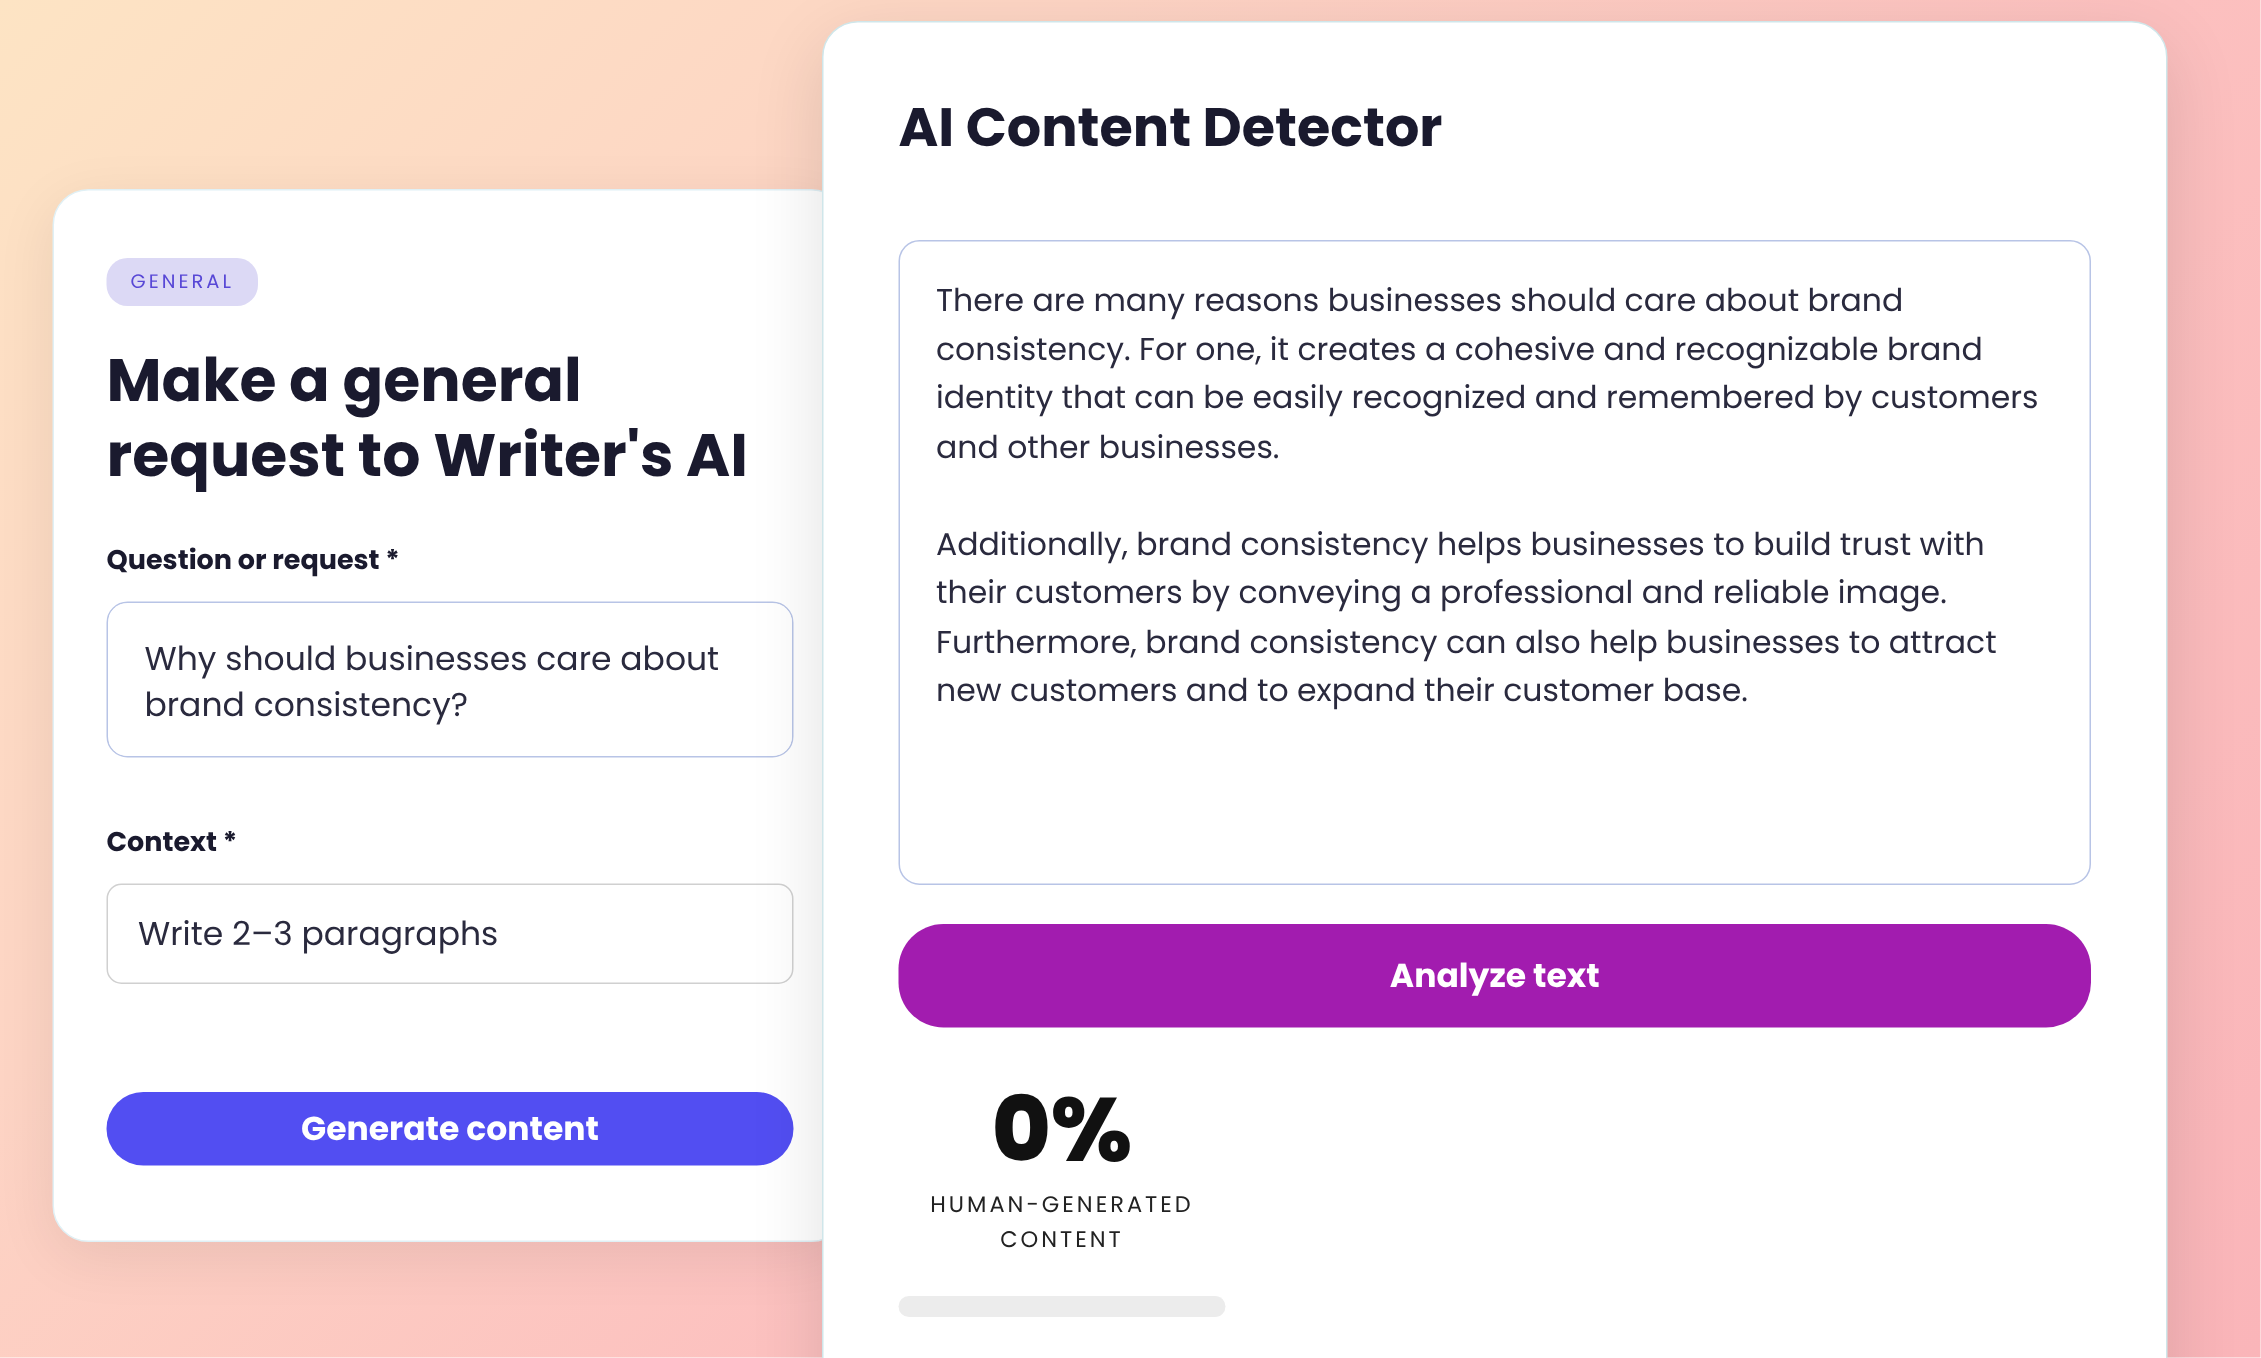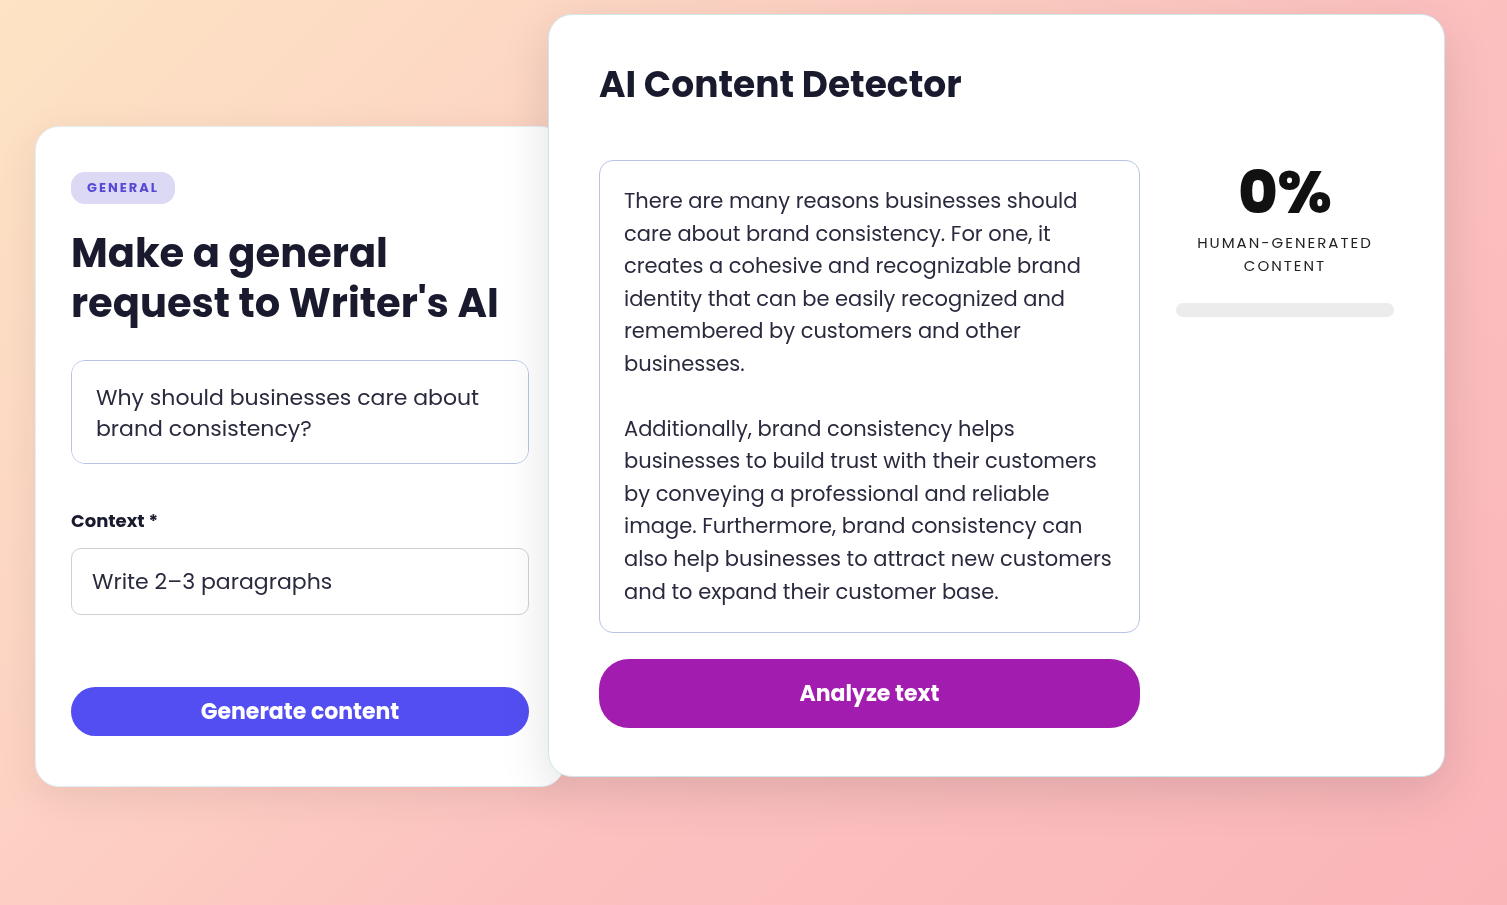"GENERAL" .badge { font-weight: 700 -> 400 }
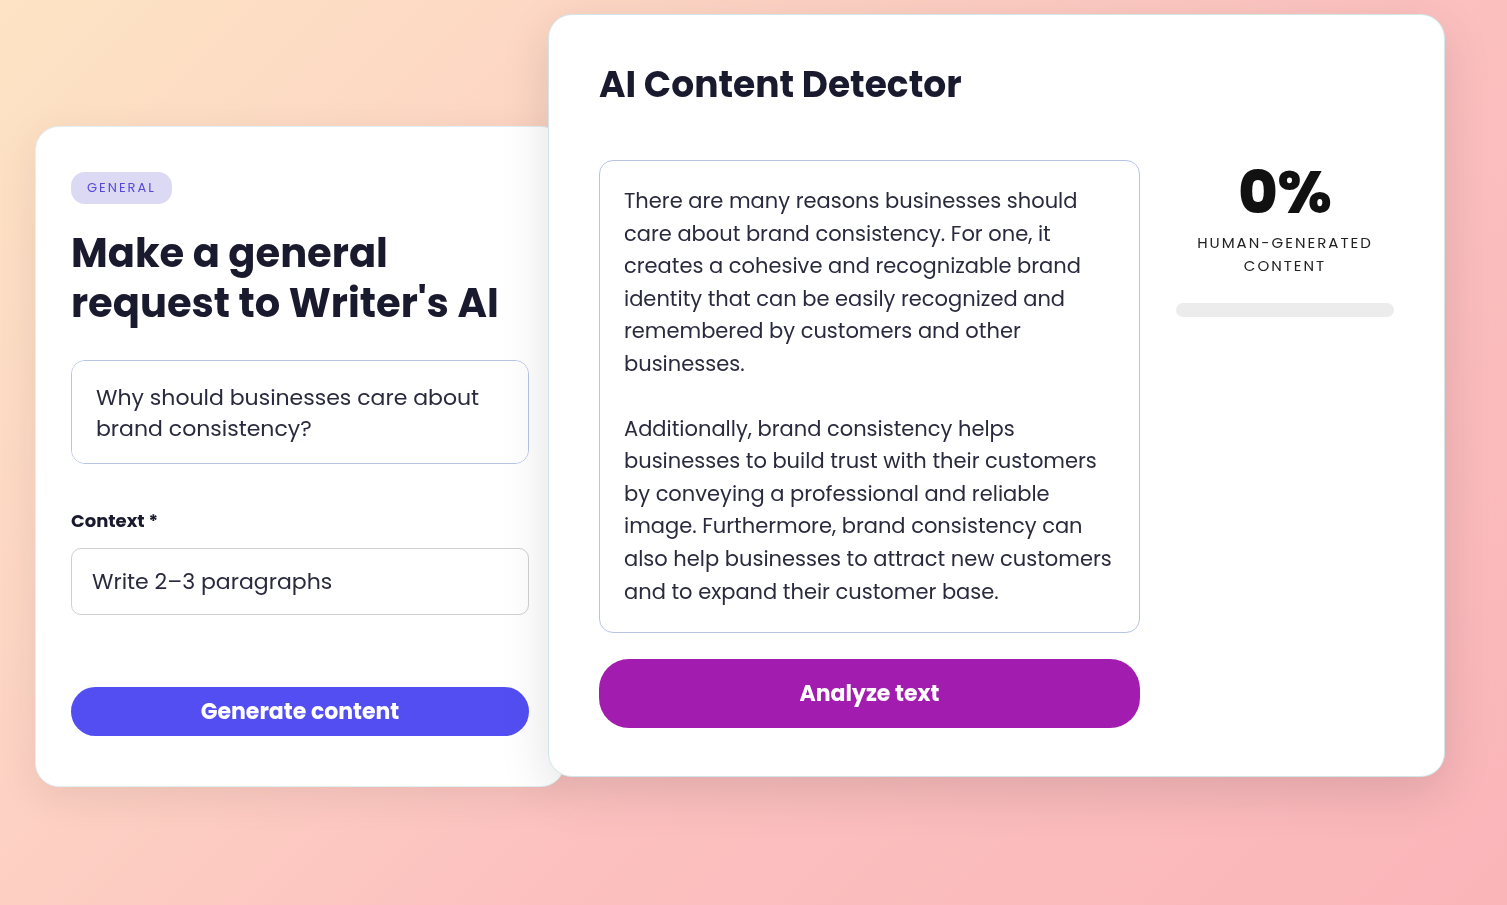"There are many reasons businesses" .right-body { flex-direction: none -> column }
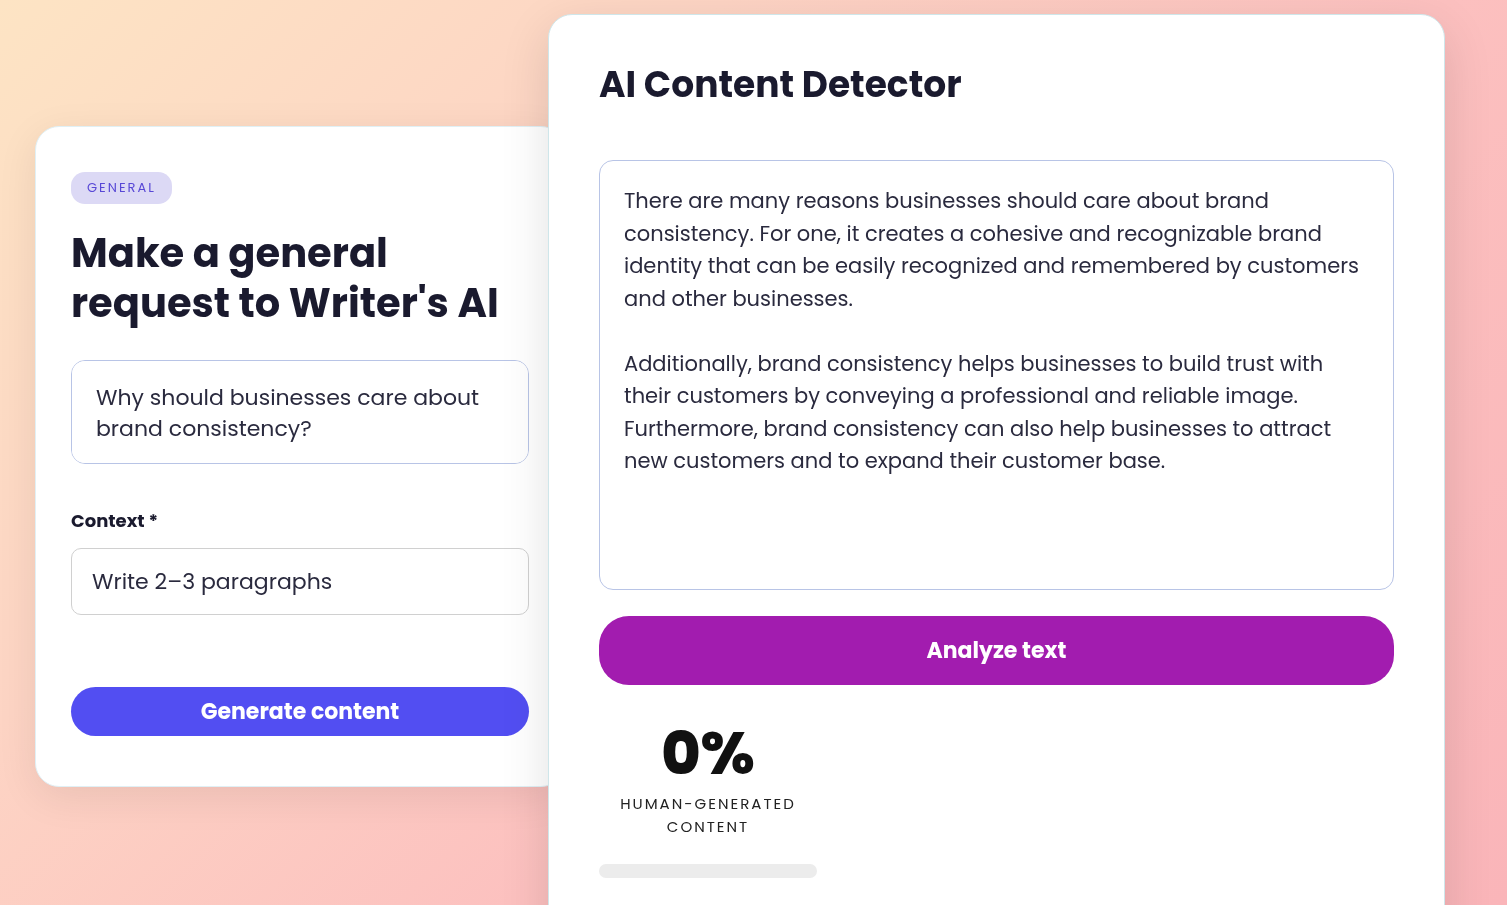"Question or request *" label.field-label { html: none -> <label>Question or request *</label> }
